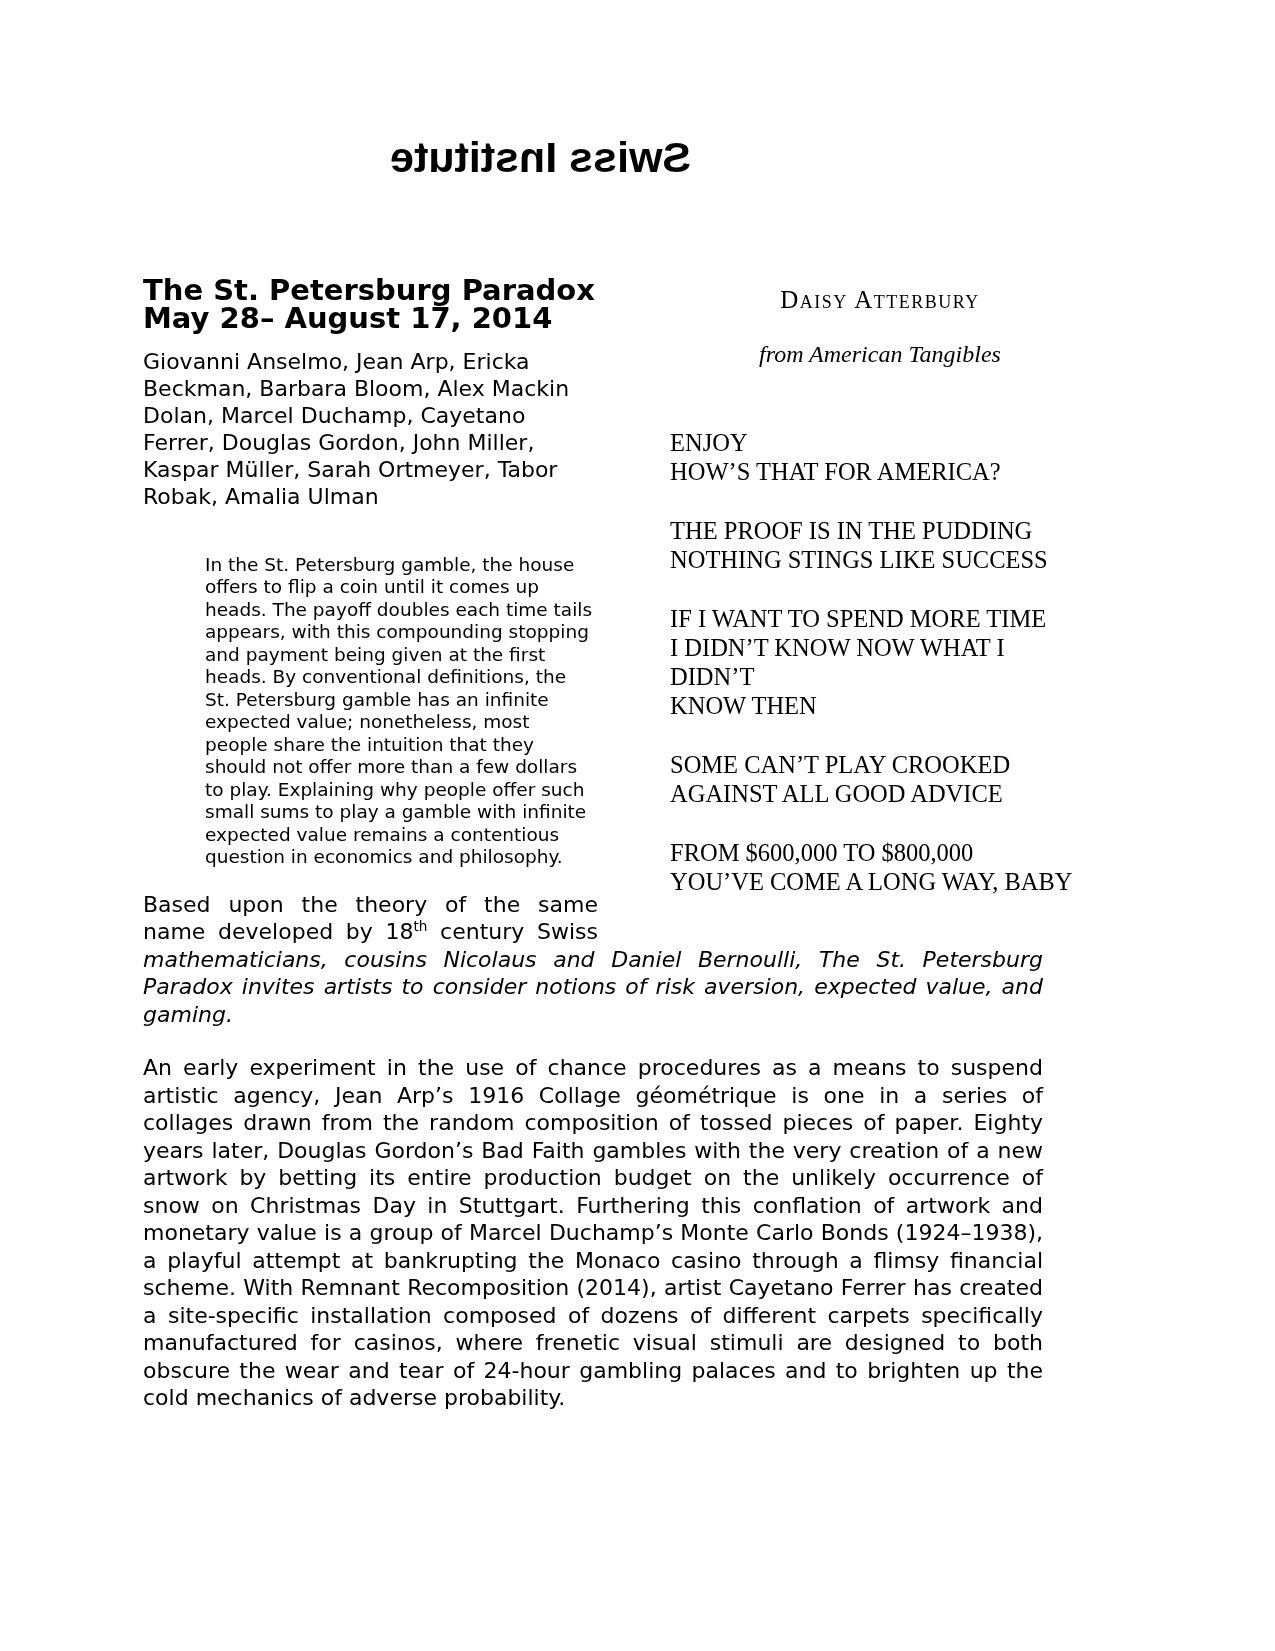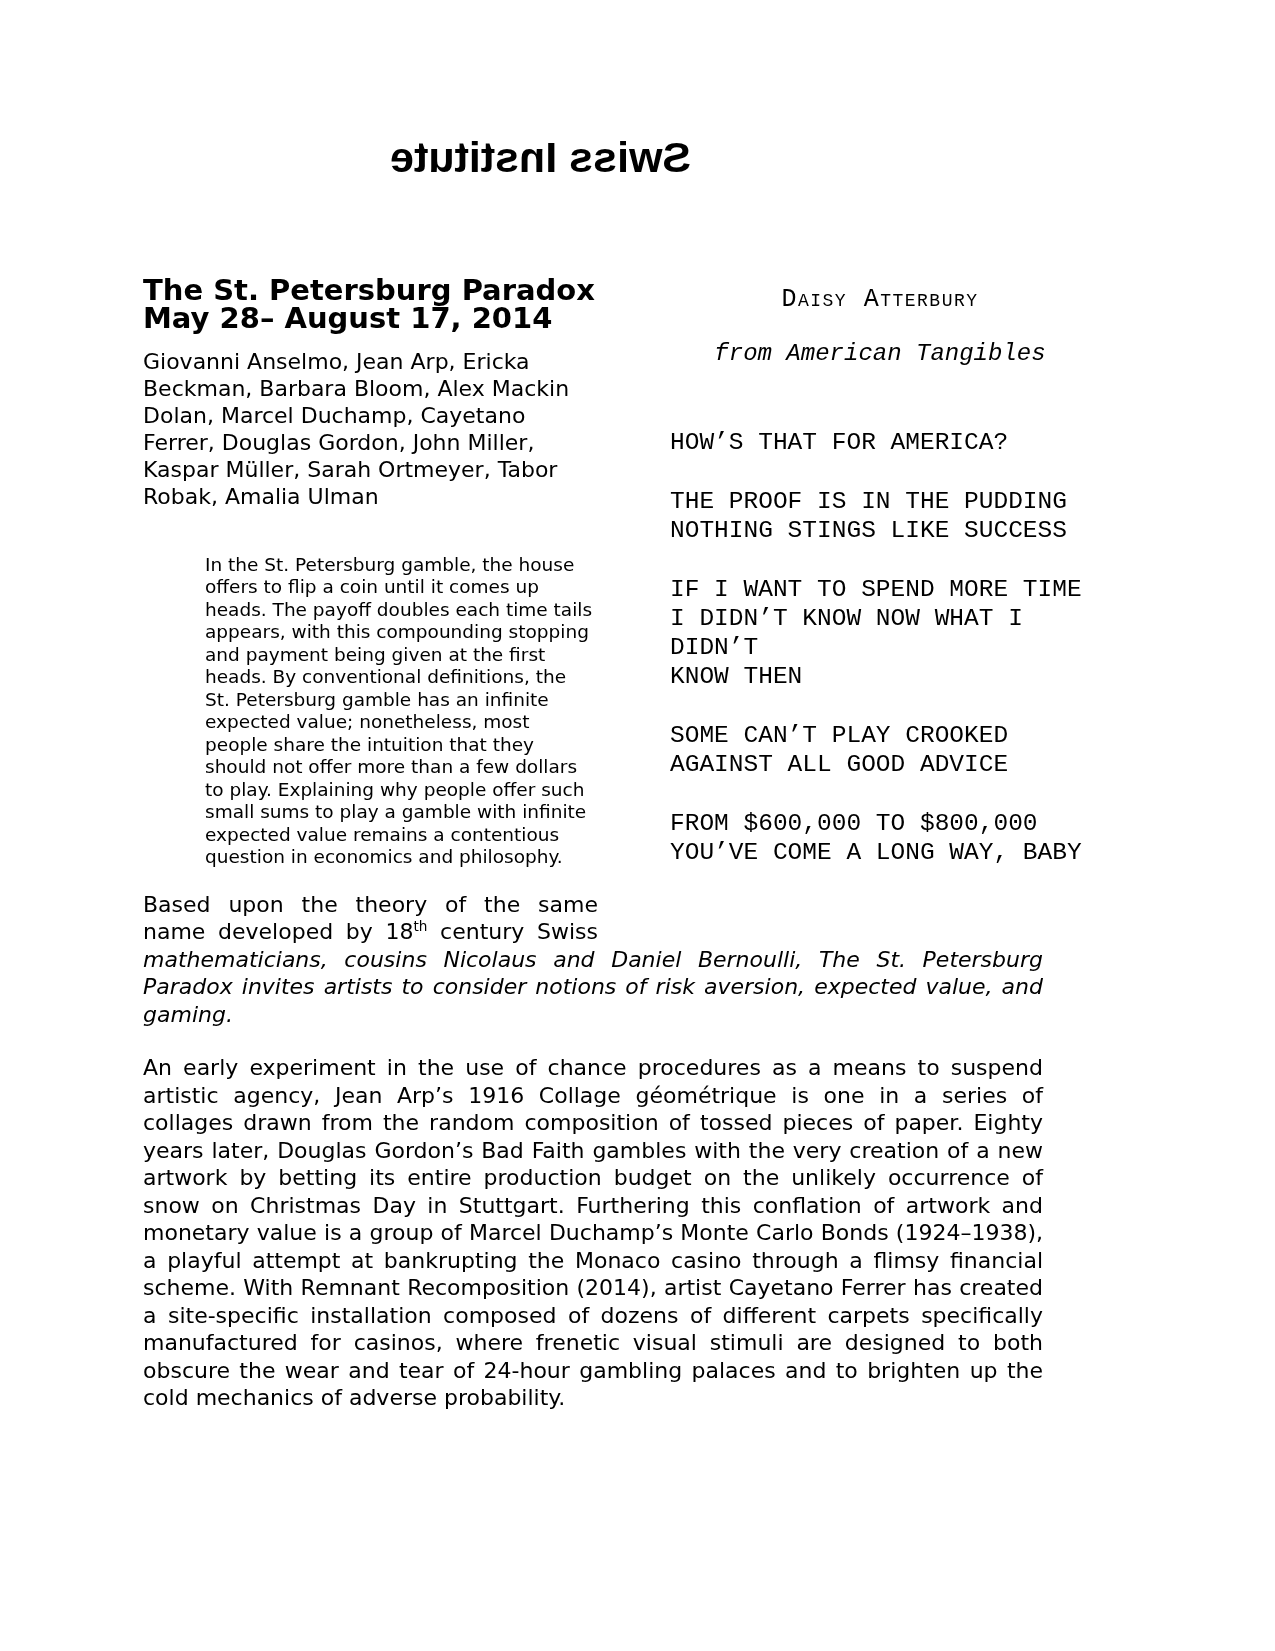"Daisy Atterbury" .poem-col { font-family: Liberation Mono, monospace -> Liberation Serif, serif }
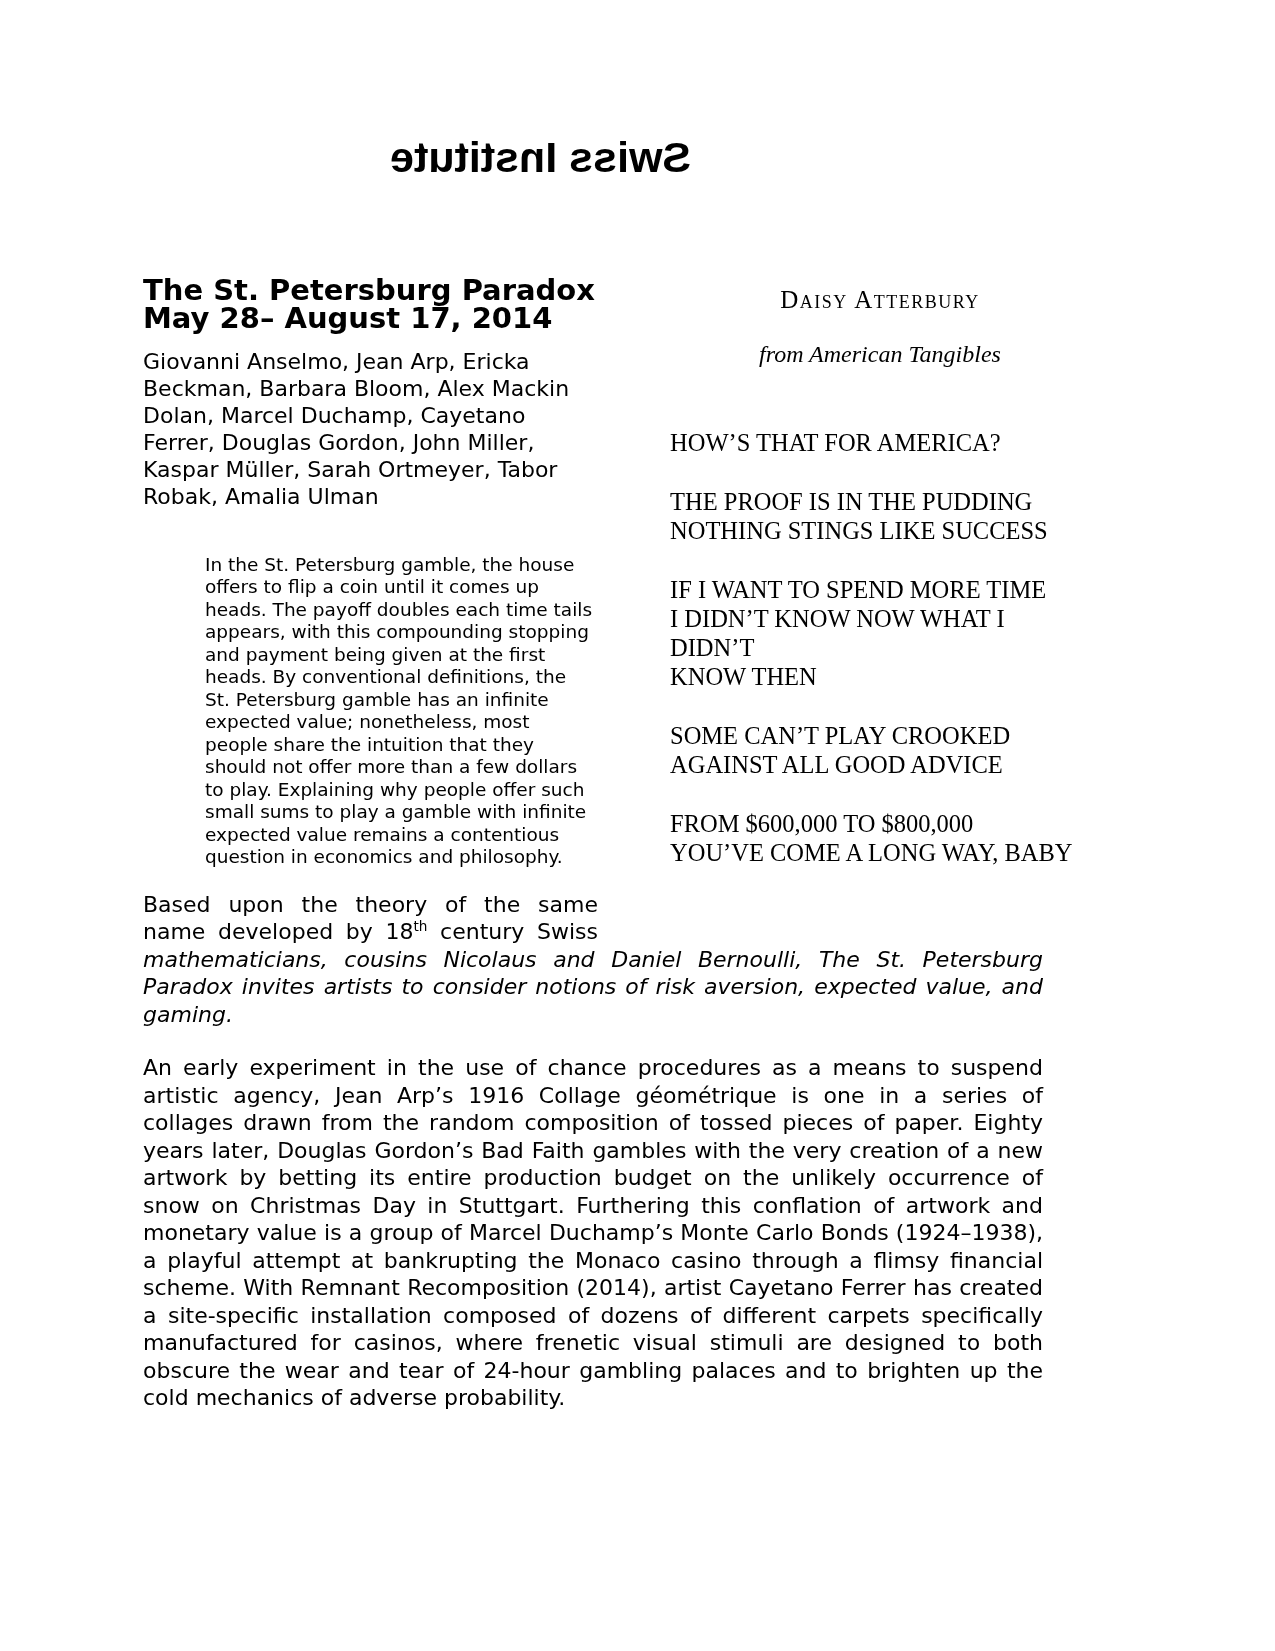"ENJOY" div.poem-line { html: none -> <div>ENJOY</div> }
